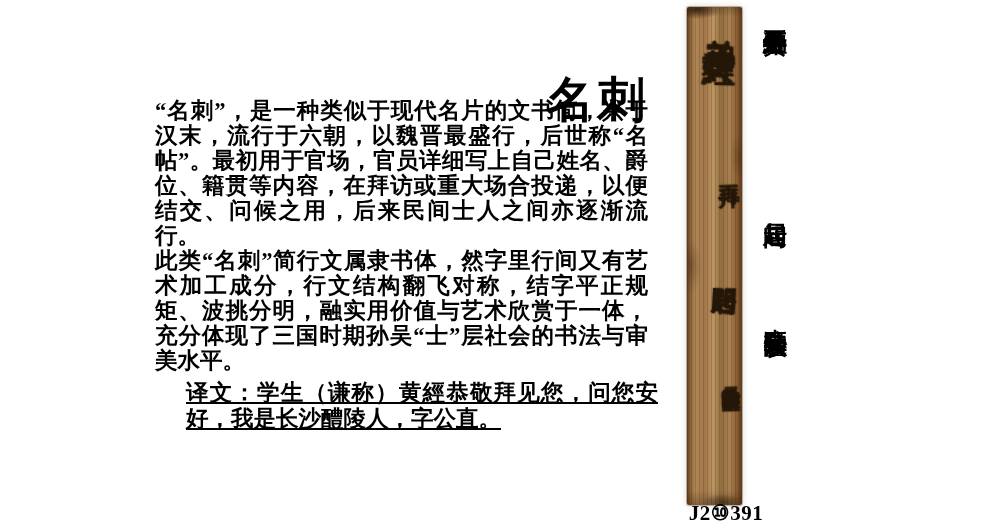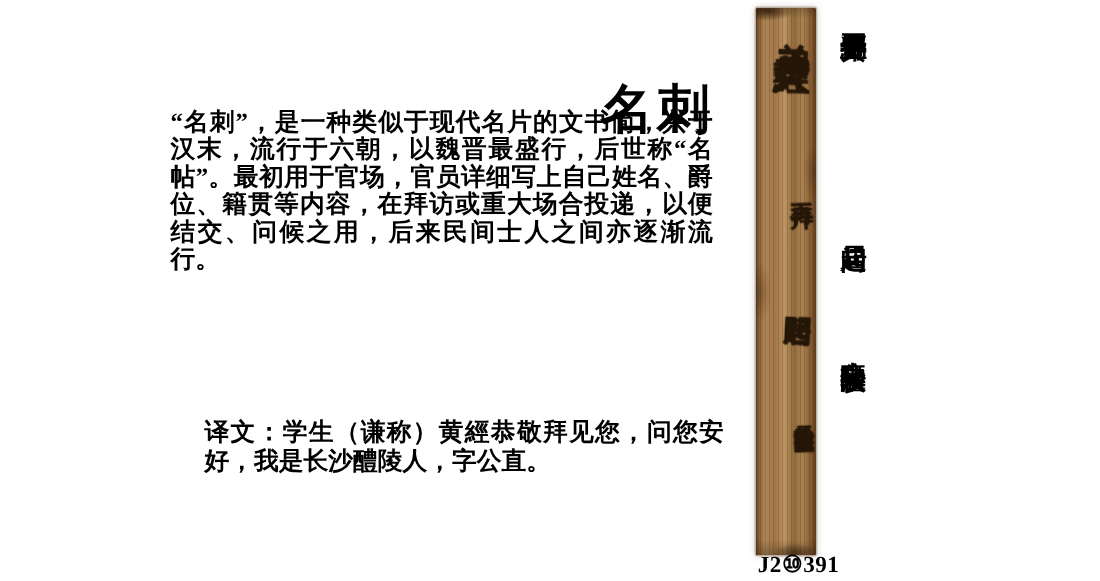"此类“名刺”简行文属隶书体，然字里行间又有艺术加工成分，行文结构翻飞对称，结字平" p { html: none -> <p>此类“名刺”简行文属隶书体，然字里行间又有艺术加工成分，行文结构翻飞对称，结字平正规矩、波挑分明，融实用价值与艺术欣赏于一体，充分体现了三国时期孙吴“士”层社会的书法与审美水平。</p> }
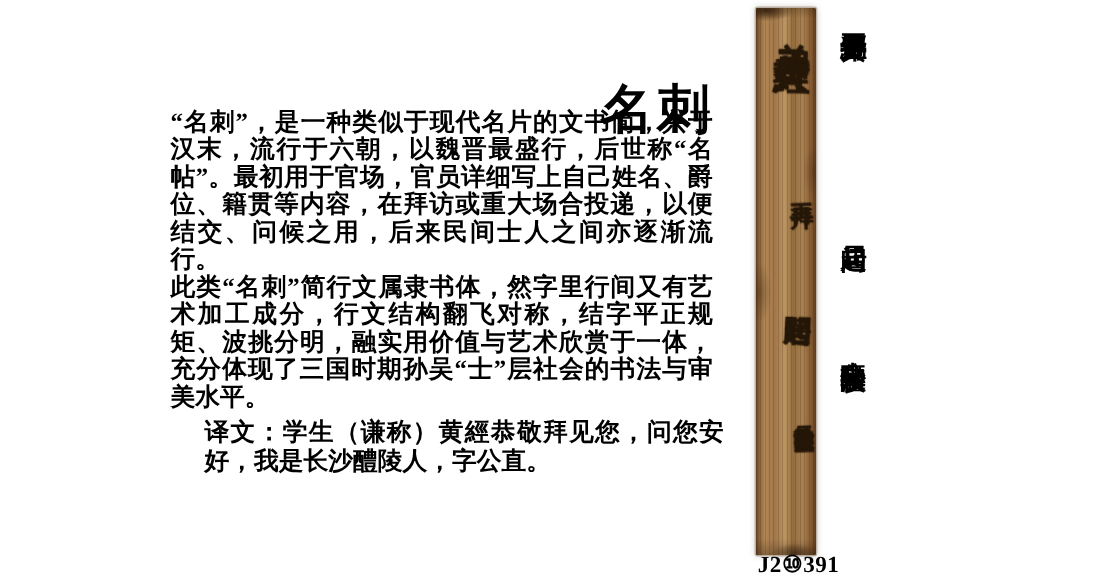"译文：学生（谦称）黄經恭敬拜见您，问您安好，我是长沙醴陵人，字公直。" .translation { text-decoration: none -> underline }
